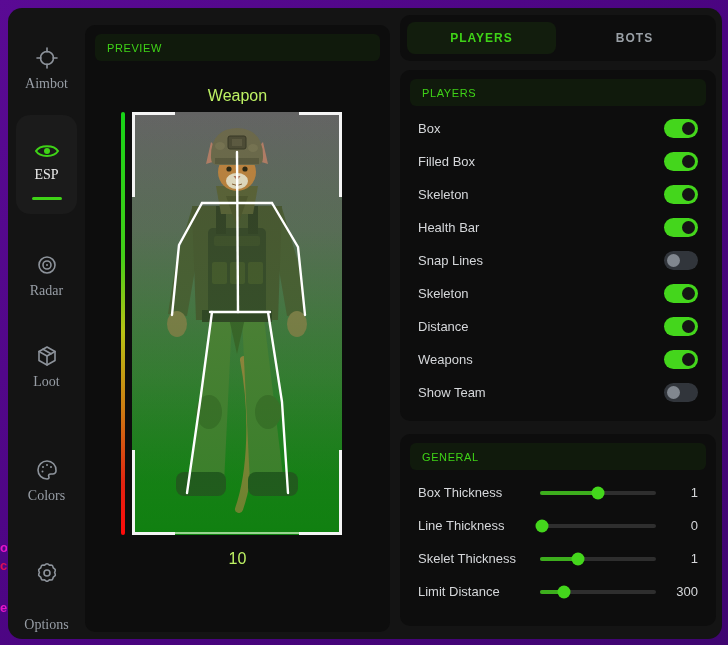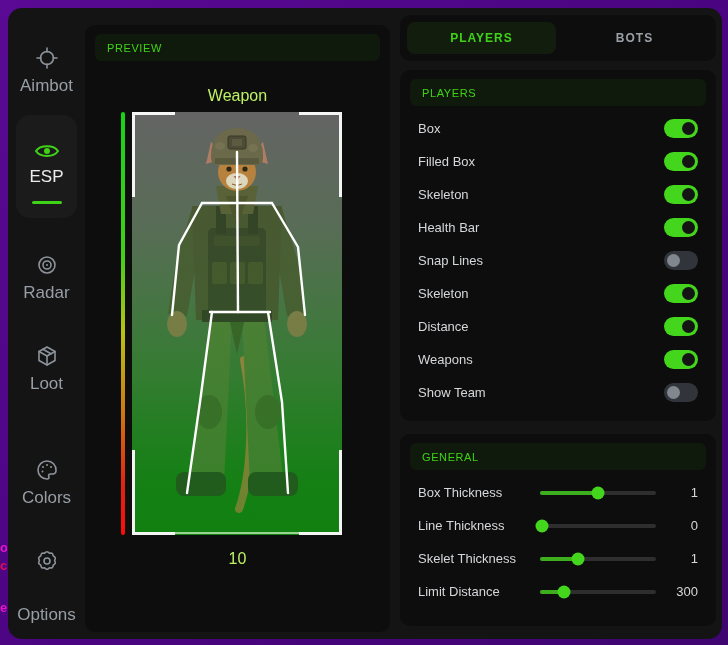"Aimbot" .side-item .lbl { font-family: none -> Liberation Serif, serif; font-size: 17px -> 14px }
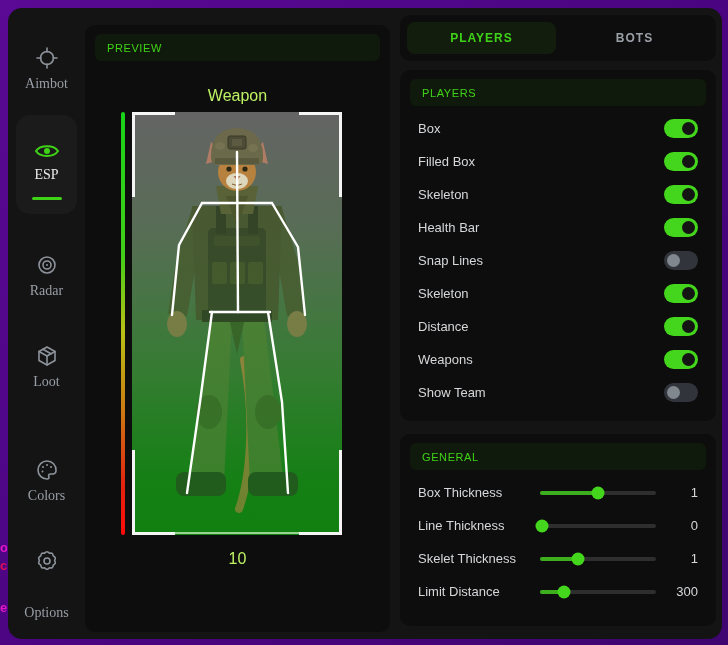"Options" div.side-item { top: 541px -> 553px }
